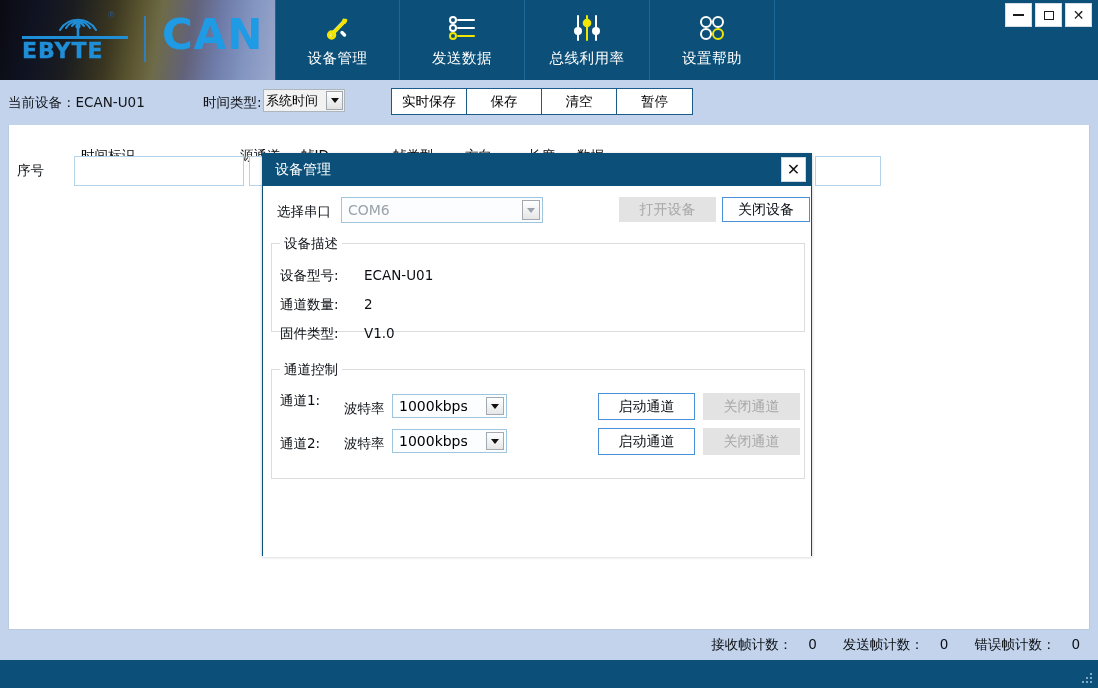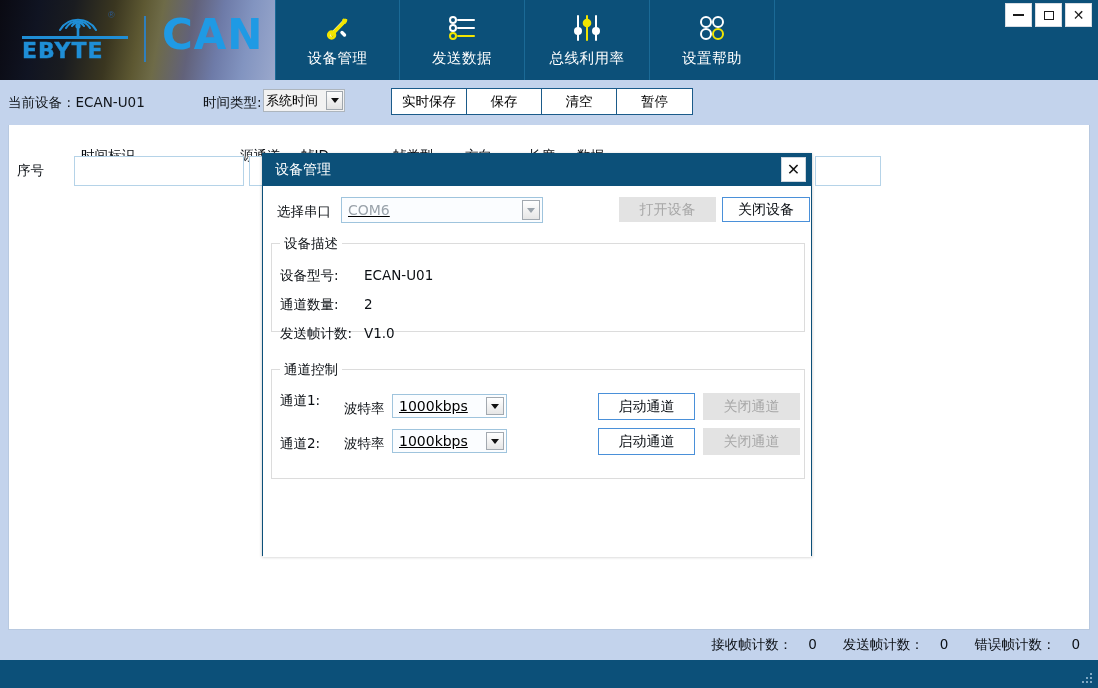"COM6" .combo { text-decoration: underline -> none }
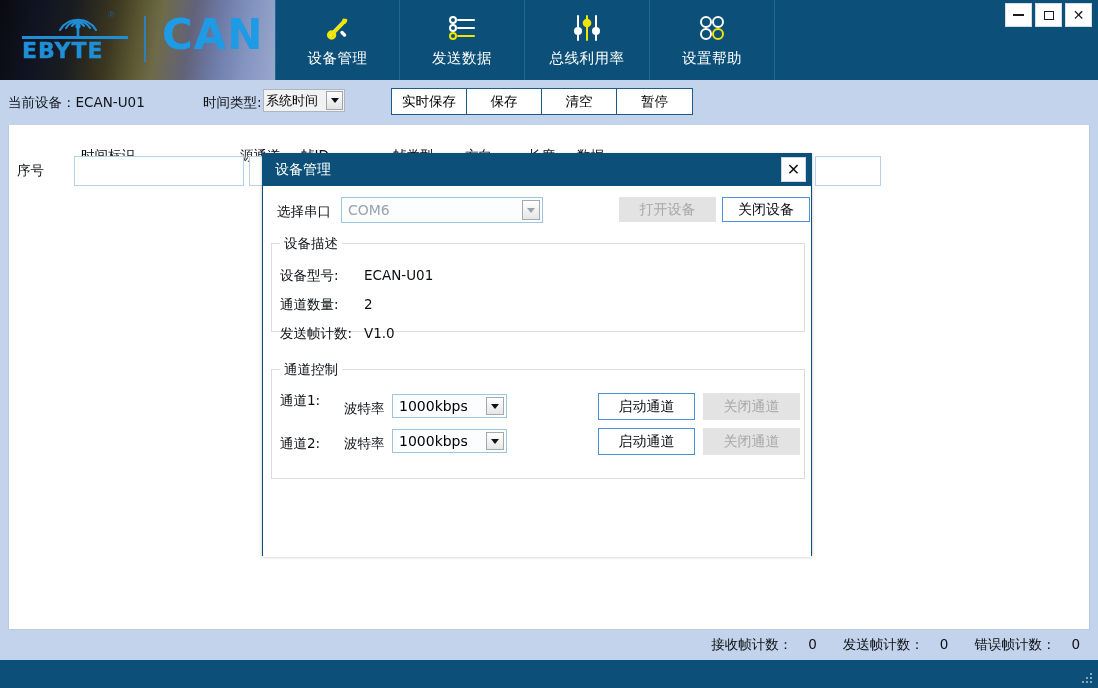"发送帧计数:" span.d-label { text: 发送帧计数 -> 固件类型 }
